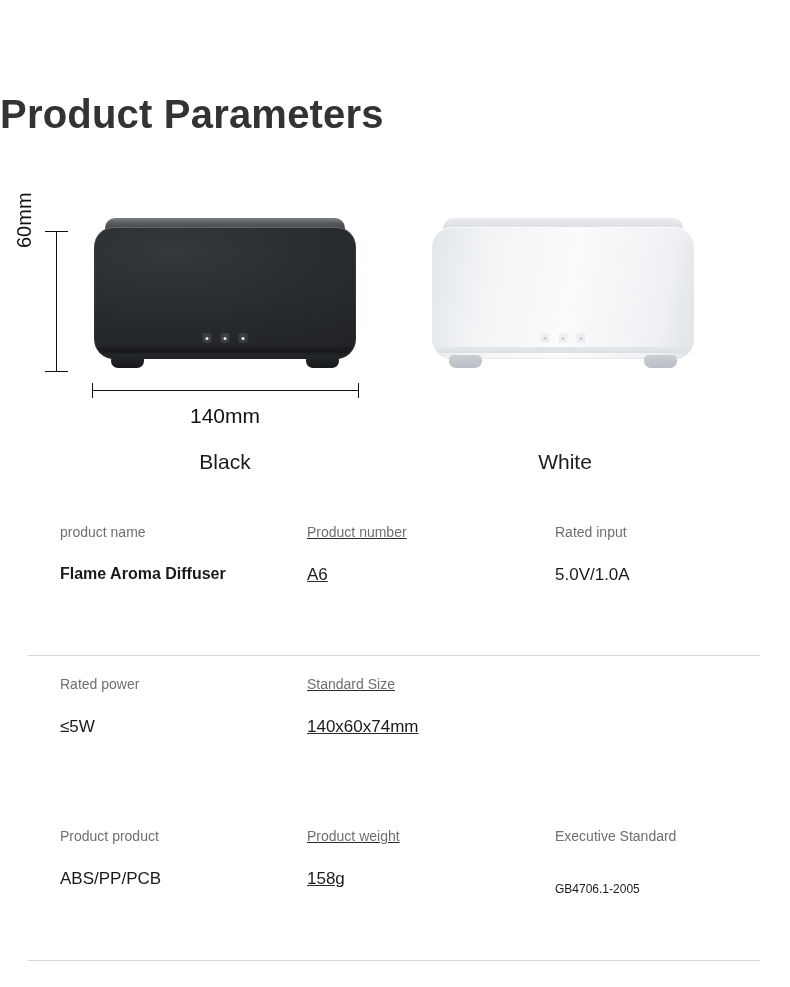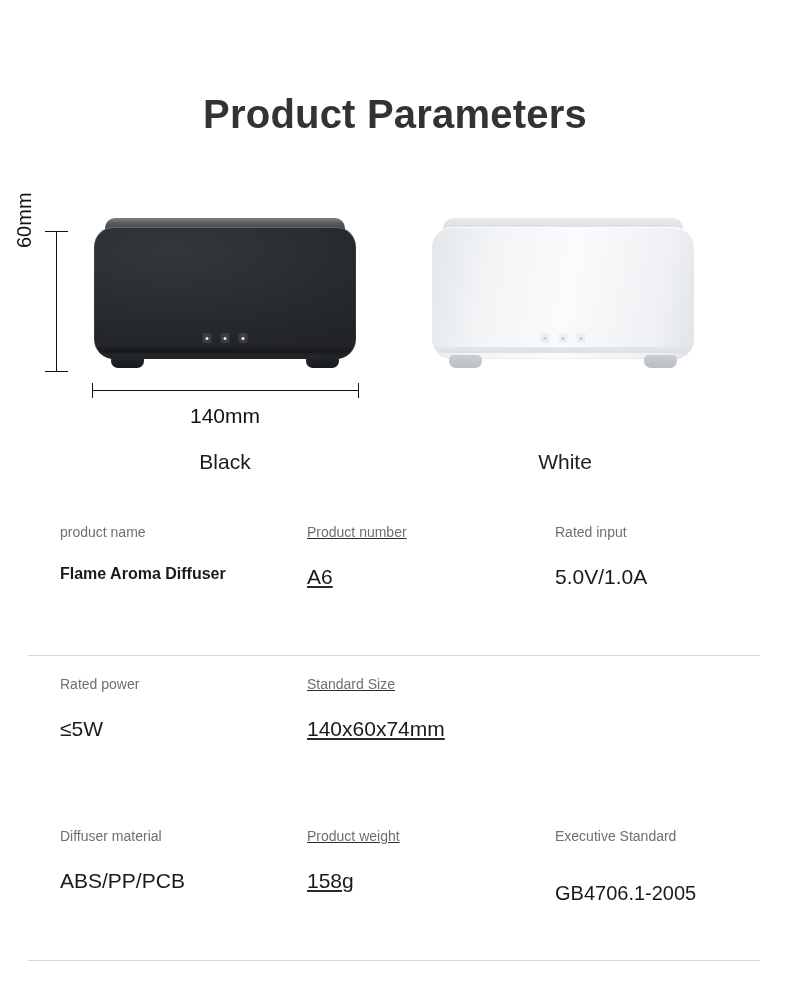"Product Parameters" .page-title { text-align: center -> none }
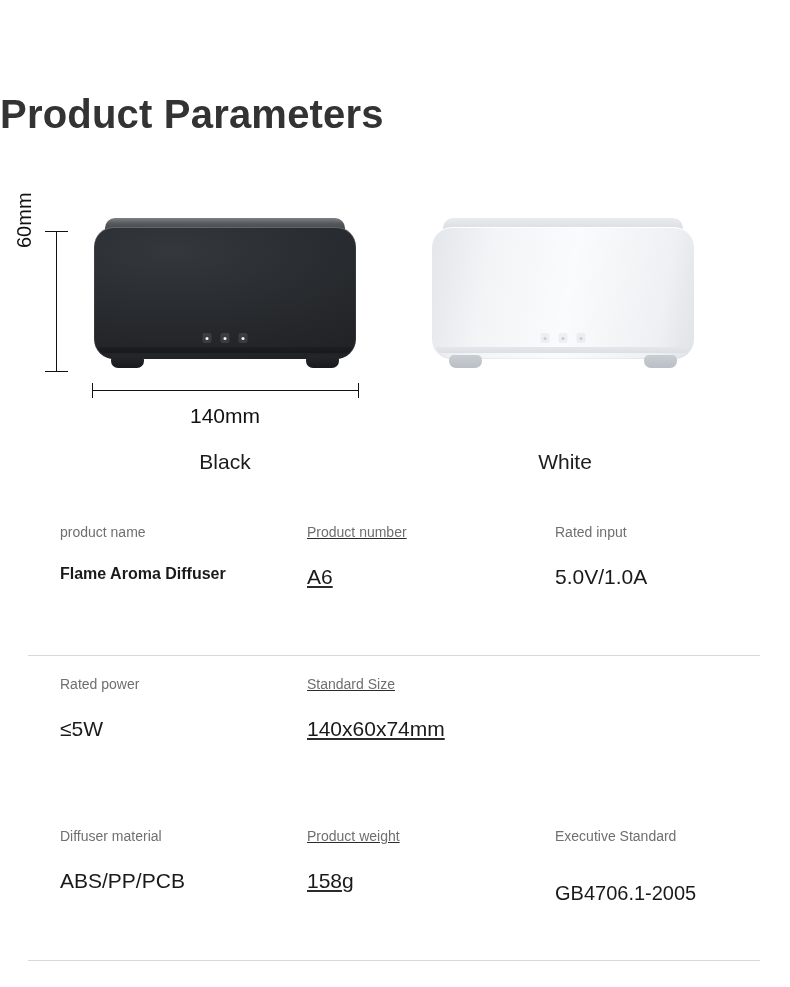"A6" .spec-value { font-size: 21px -> 17px }
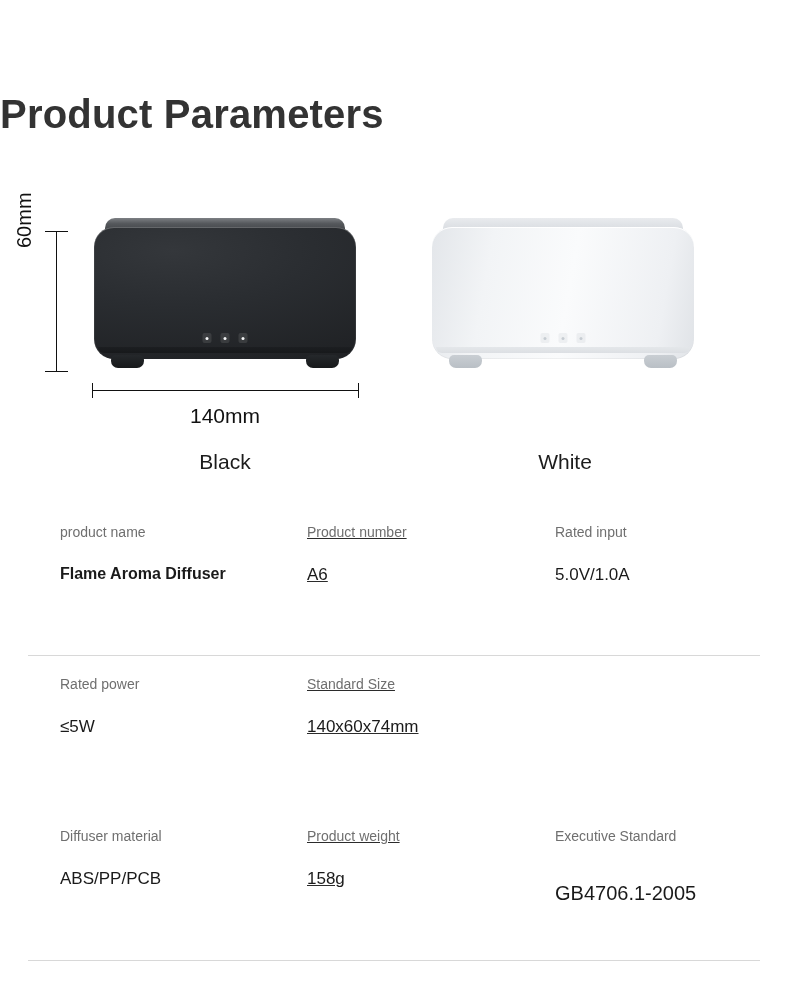"Diffuser material" div.spec-label { text: Diffuser material -> Product product }
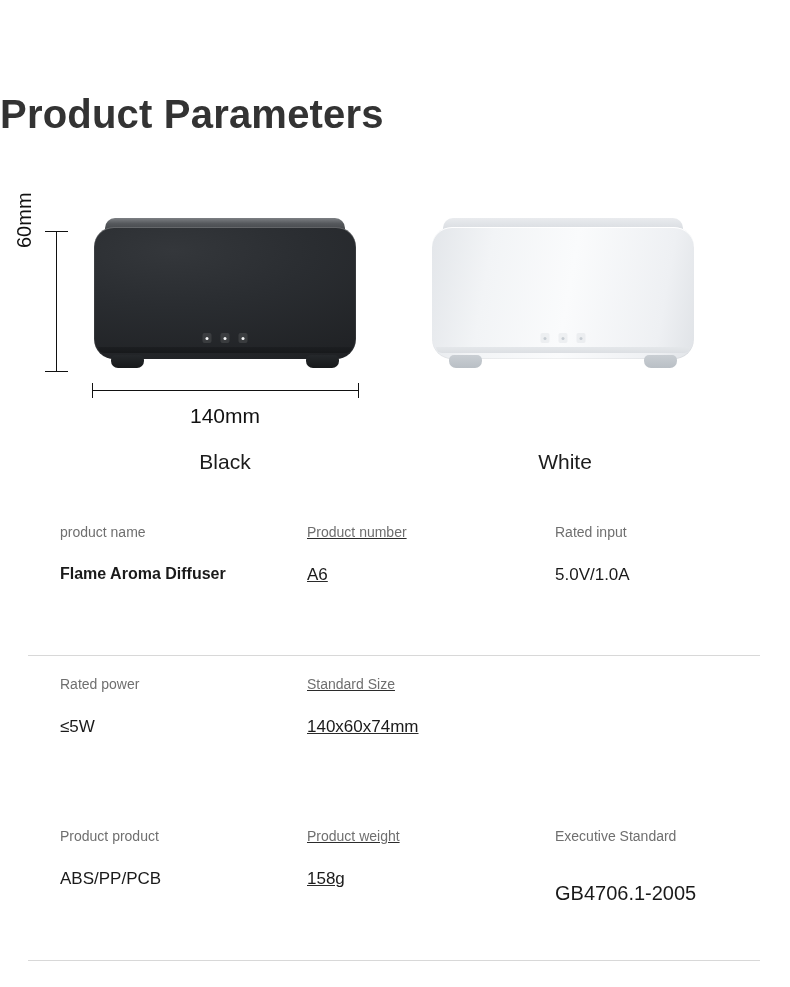"GB4706.1-2005" .spec-value.medium { font-size: 20px -> 12px }
